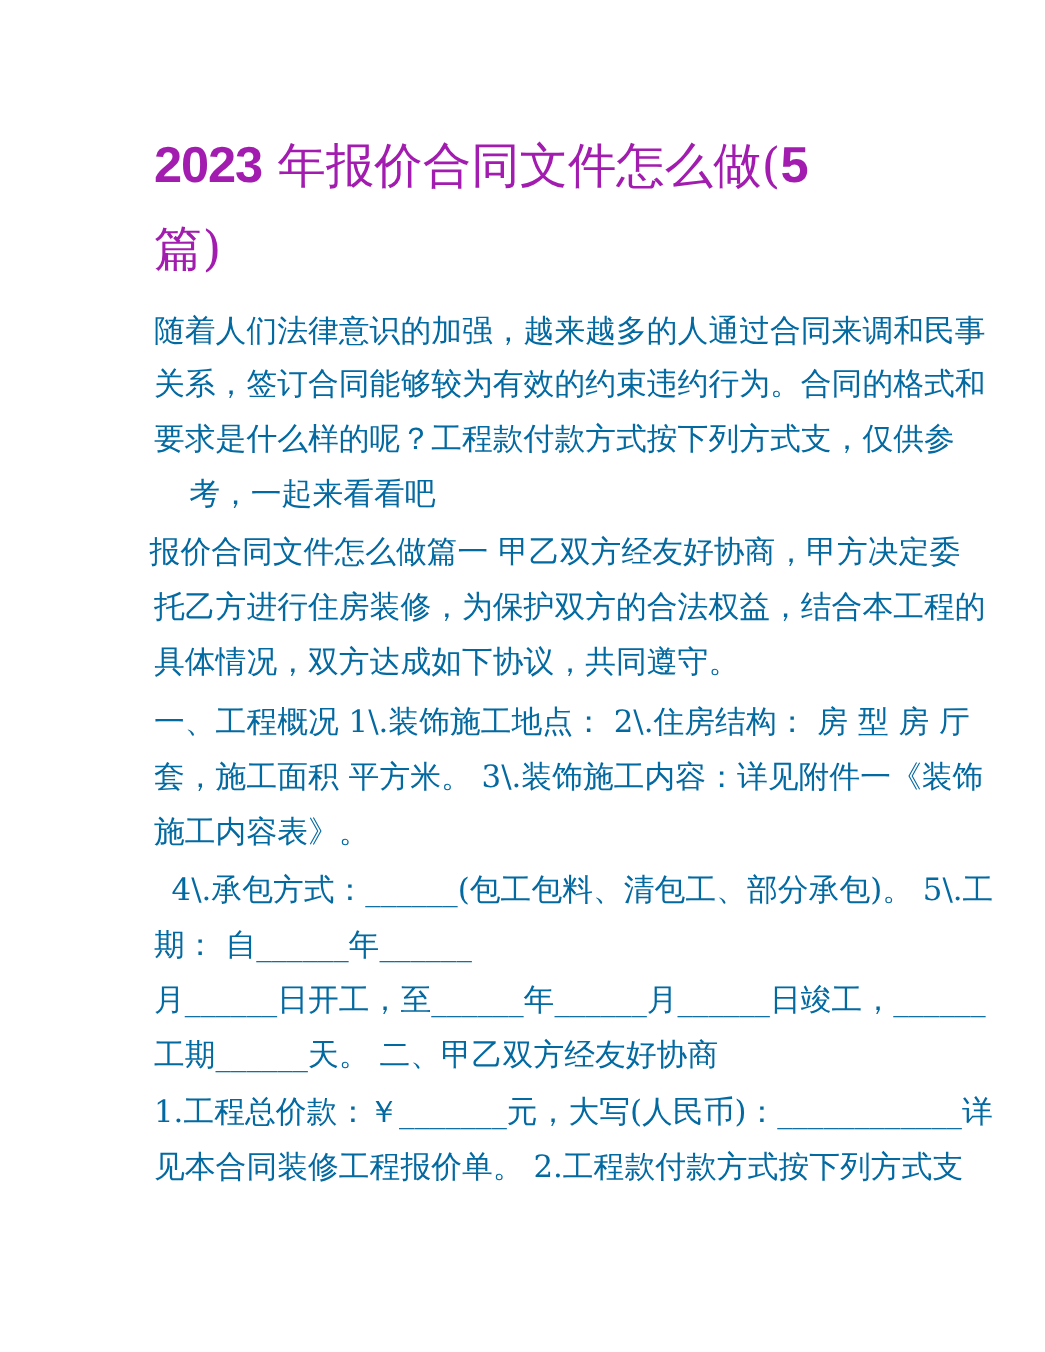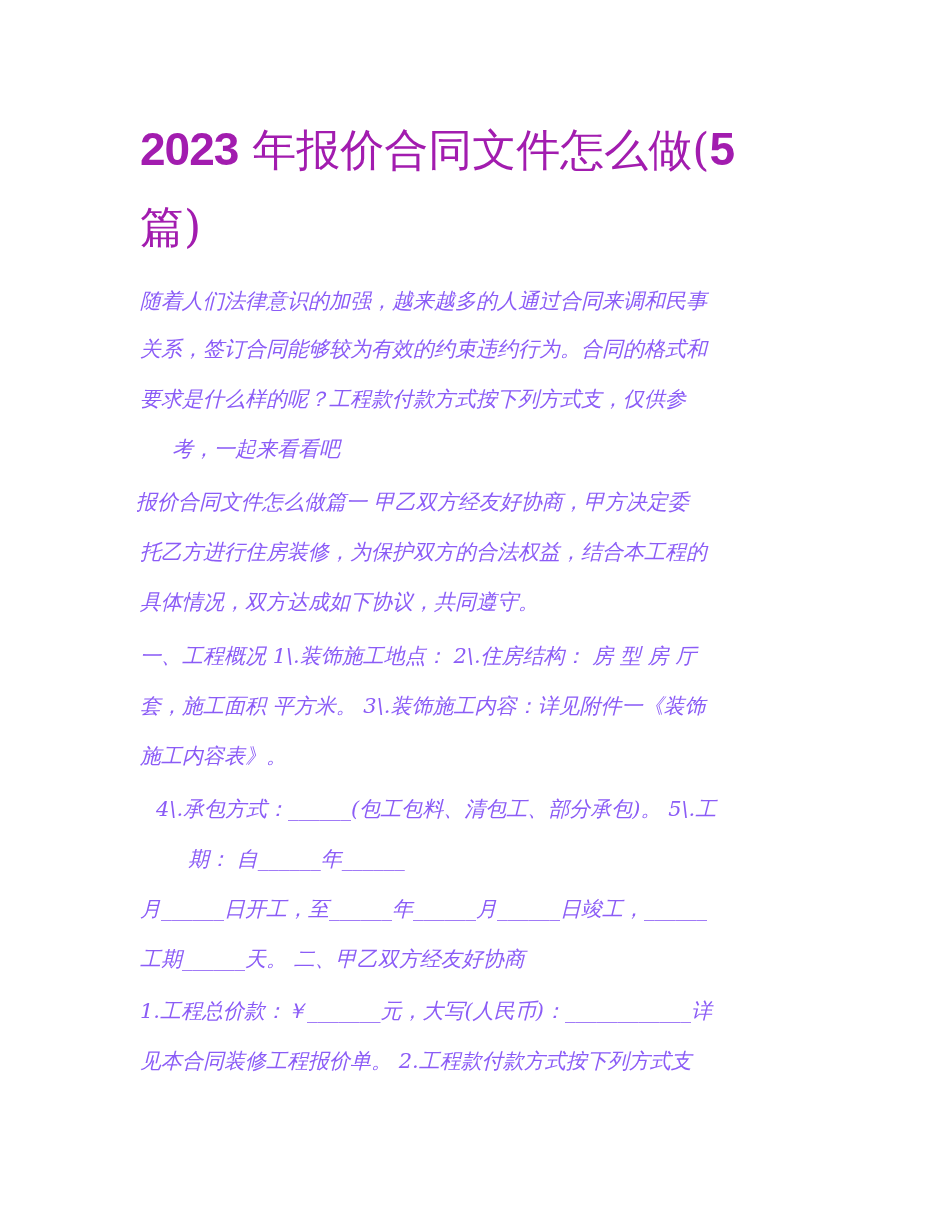"随着人们法律意识的加强，越来越多的人通过合同来调和民事" .line { color: #8b5cf6 -> #0369a1; font-size: 21px -> 28px; font-style: italic -> none }
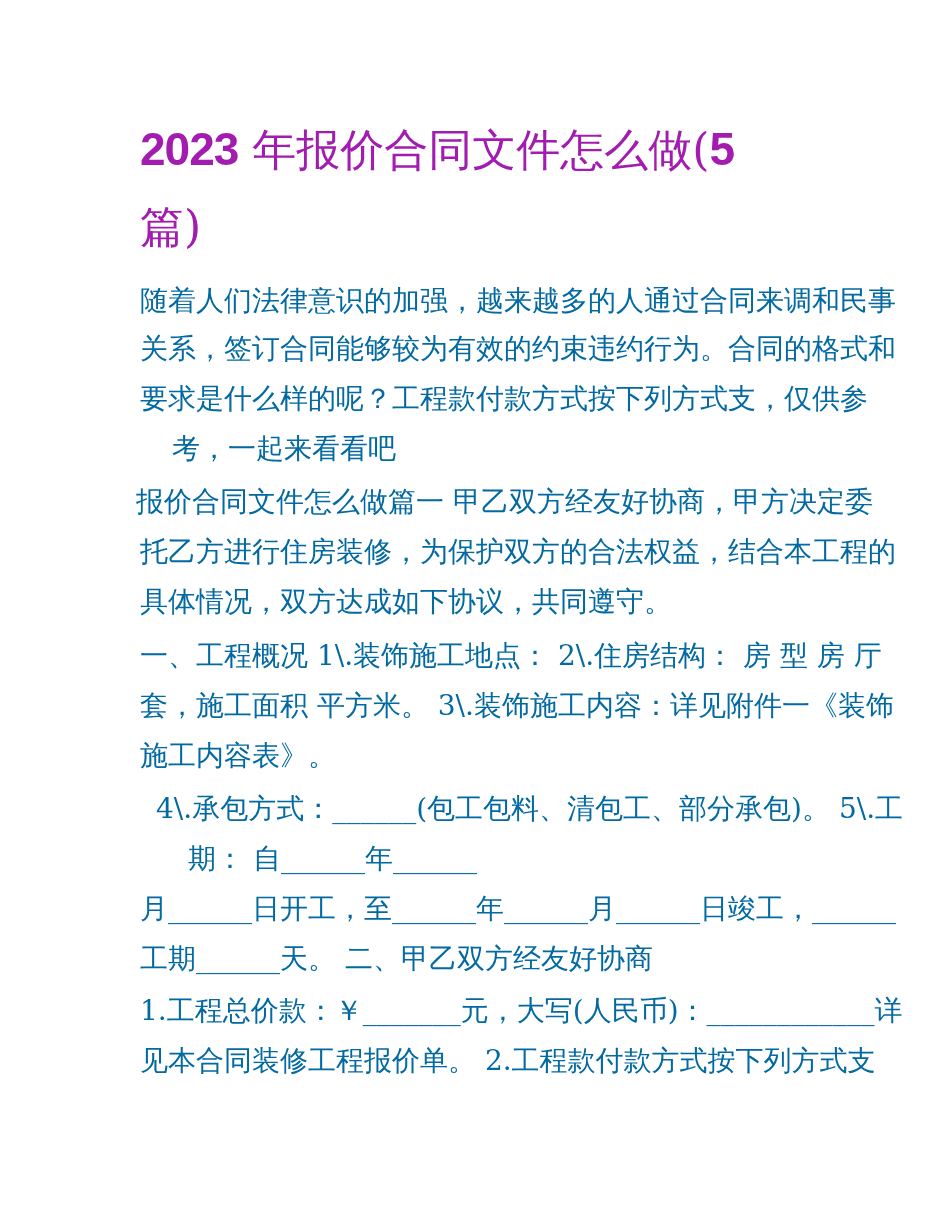"期： 自______年______" div.line { margin-left: 48px -> none }
